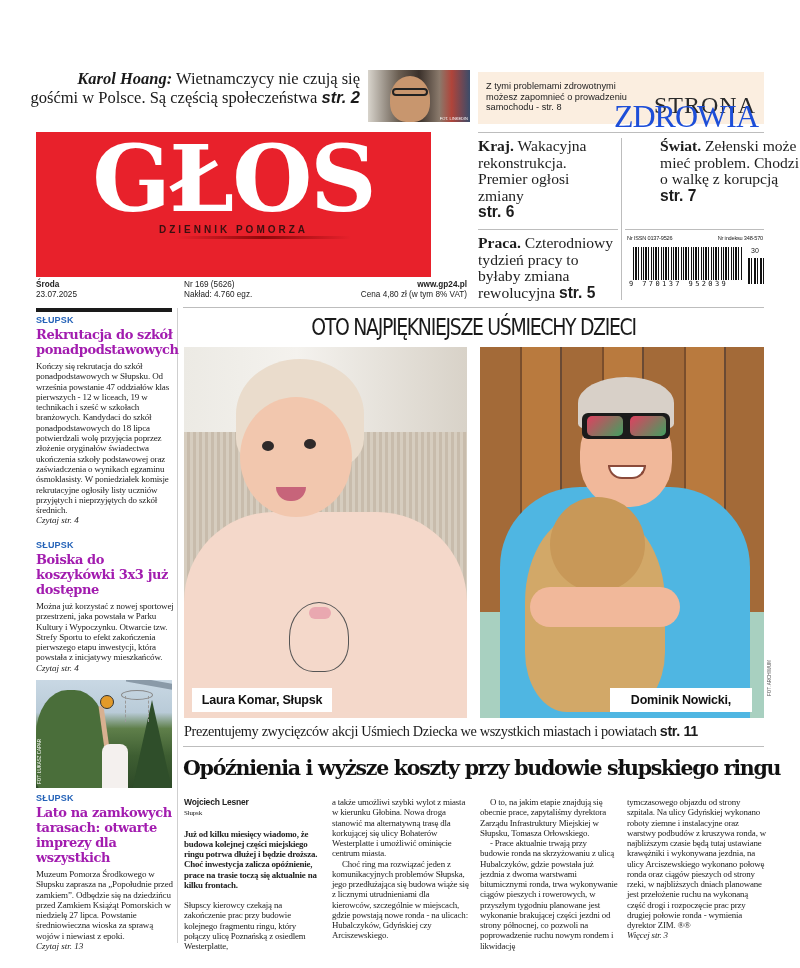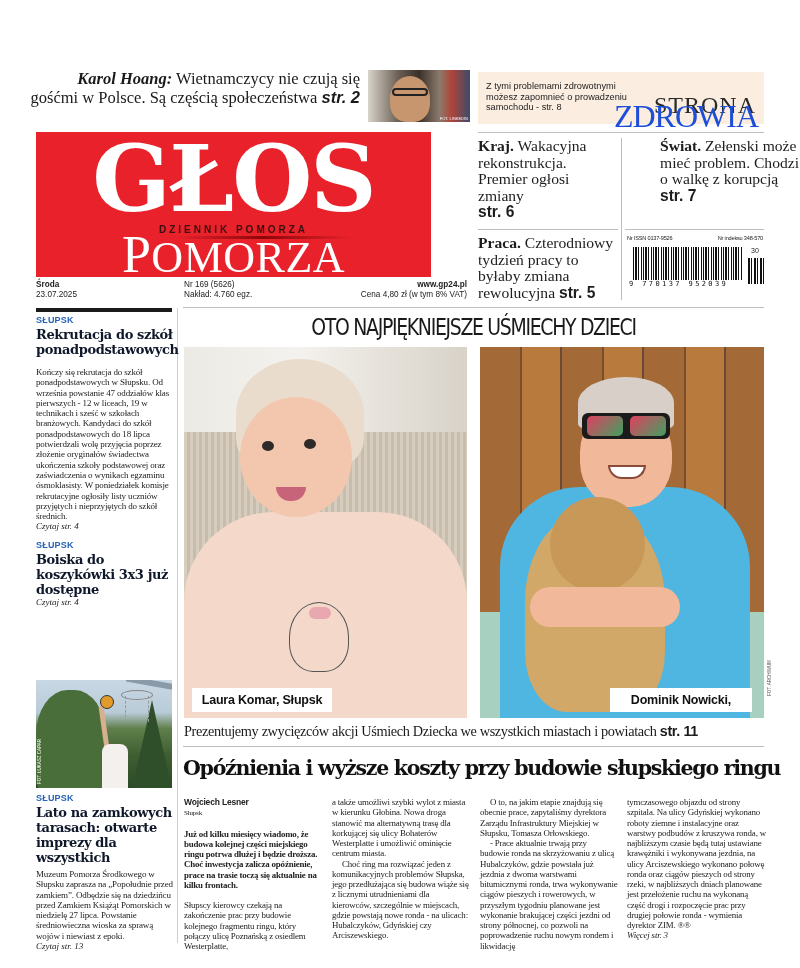"POMORZA" div.pomorza { html: <div><span>P</span><span>OMORZA</span></div> -> none }
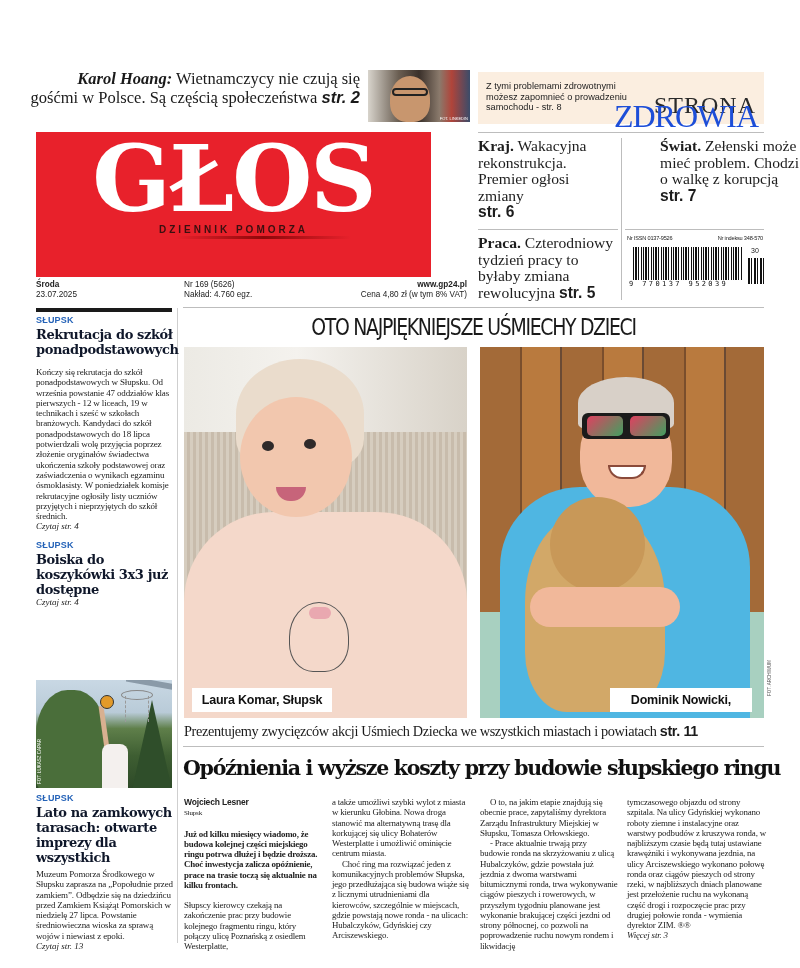"Rekrutacja do szkół ponadpodstawowych" .sb-head { color: #0f172a -> #a21caf }
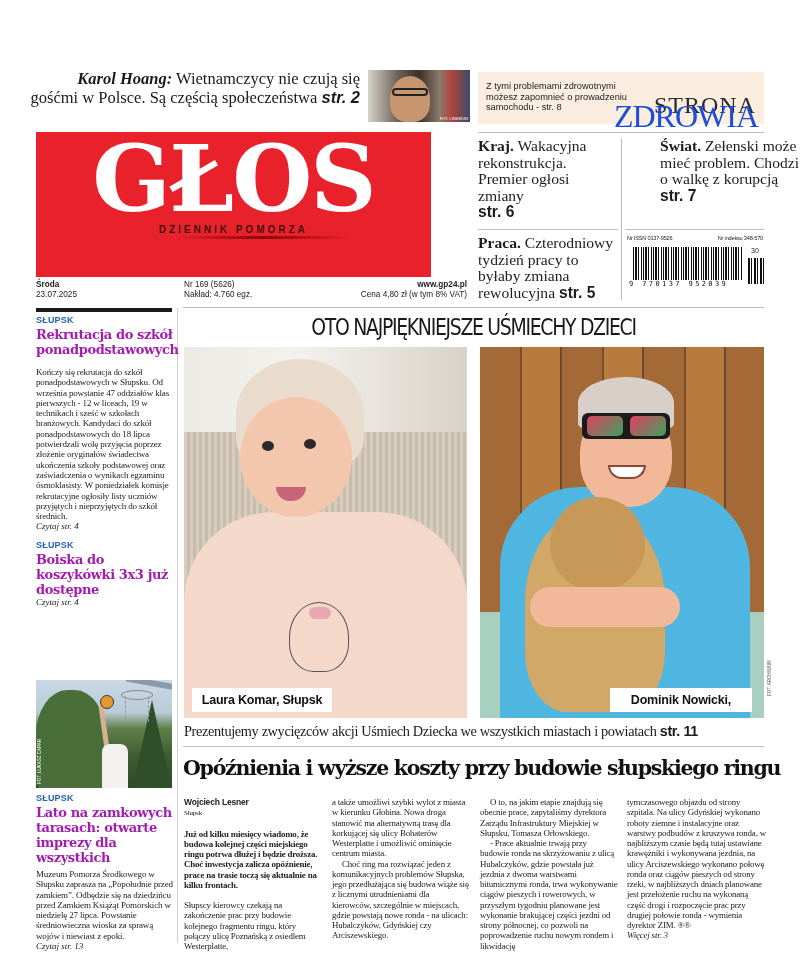"Kończy się rekrutacja do szkół" .sb-block .sb-body { margin-top: 10px -> 4px }
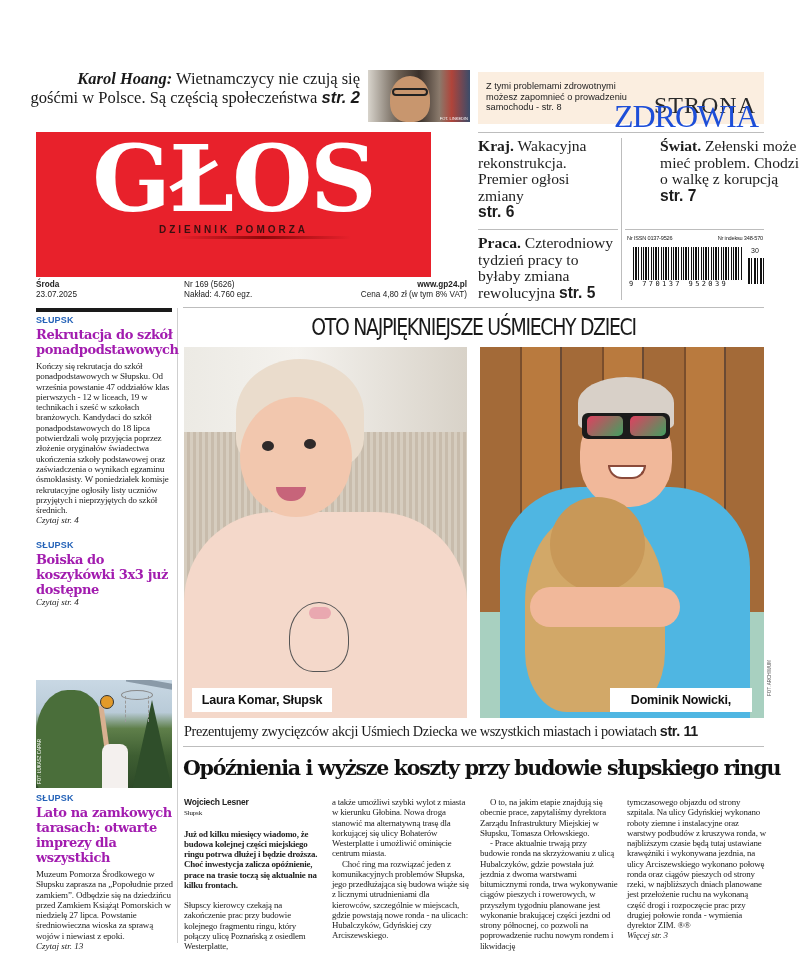"Można już korzystać z nowej" div.sb-body { html: none -> <div>Można już korzystać z nowej sportowej przestrzeni, jaka powstała w Parku Kultury i Wypoczynku. Otwarcie tzw. Strefy Sportu to efekt zakończenia pierwszego etapu inwestycji, która powstała z inicjatywy mieszkańców.</div> }
